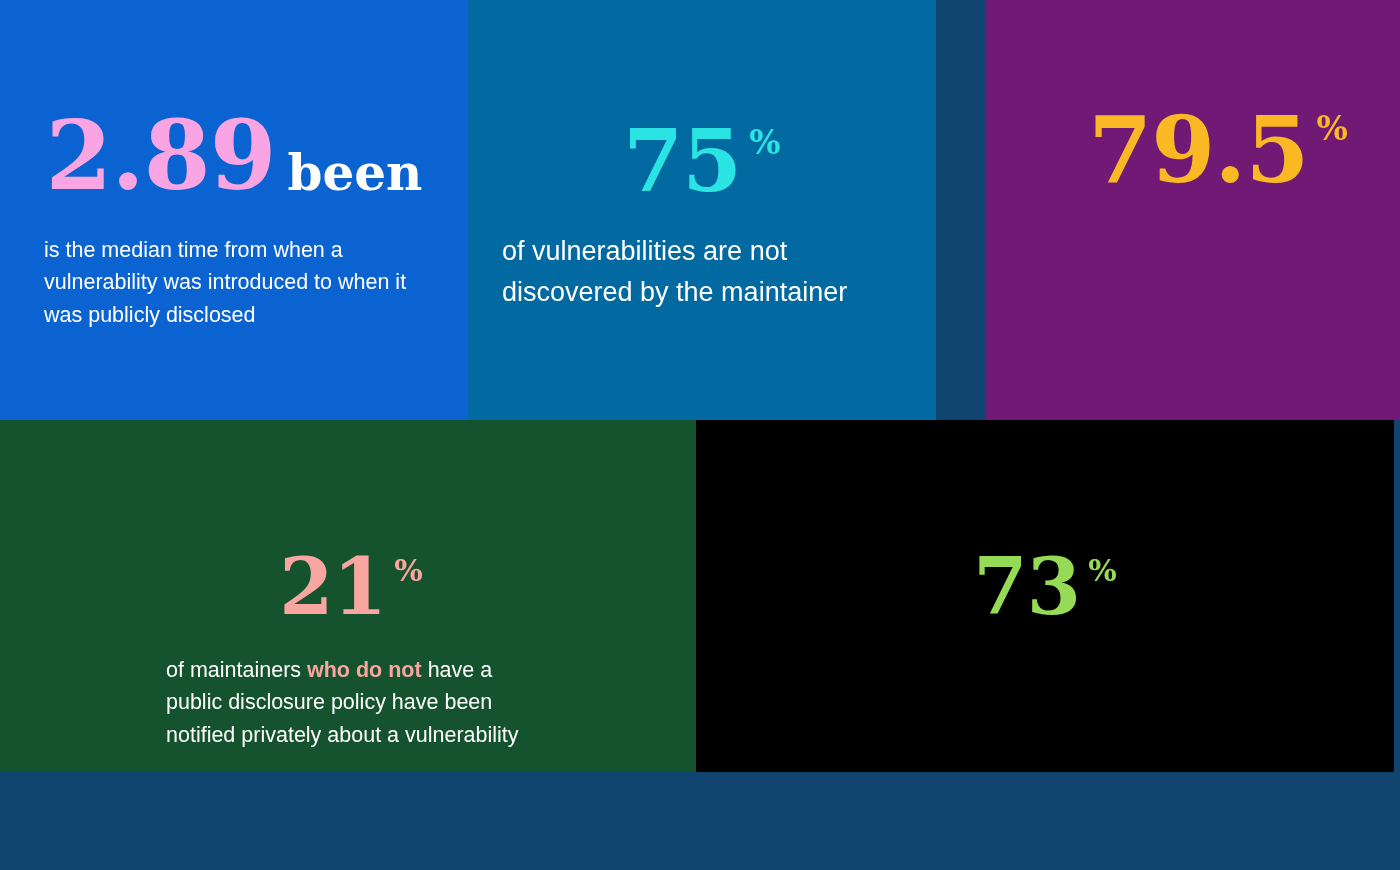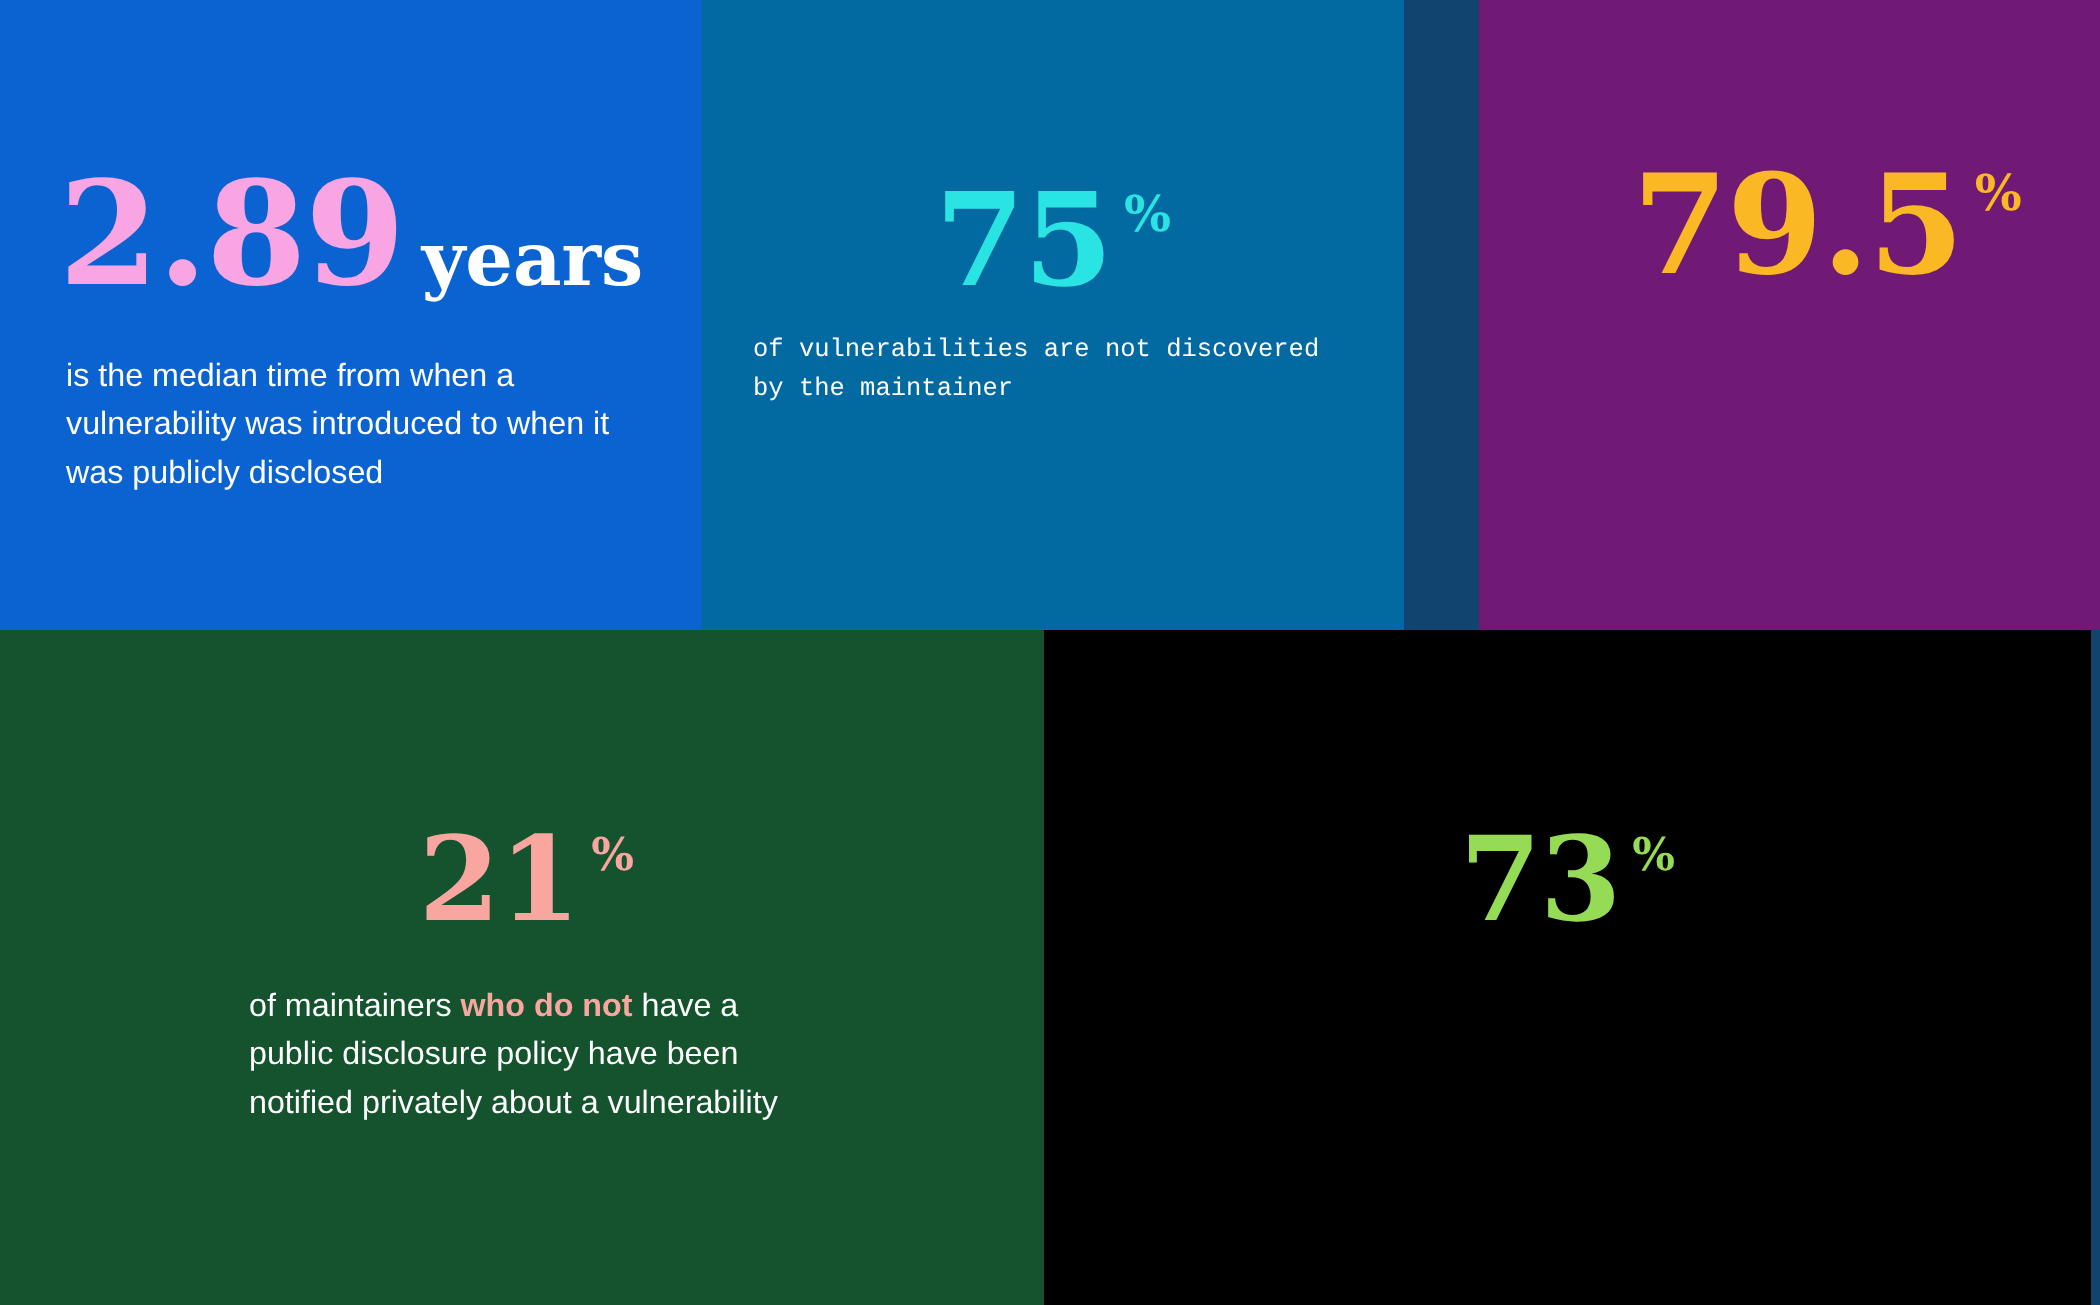"2.89" #infographic { height: 870px -> 772px }
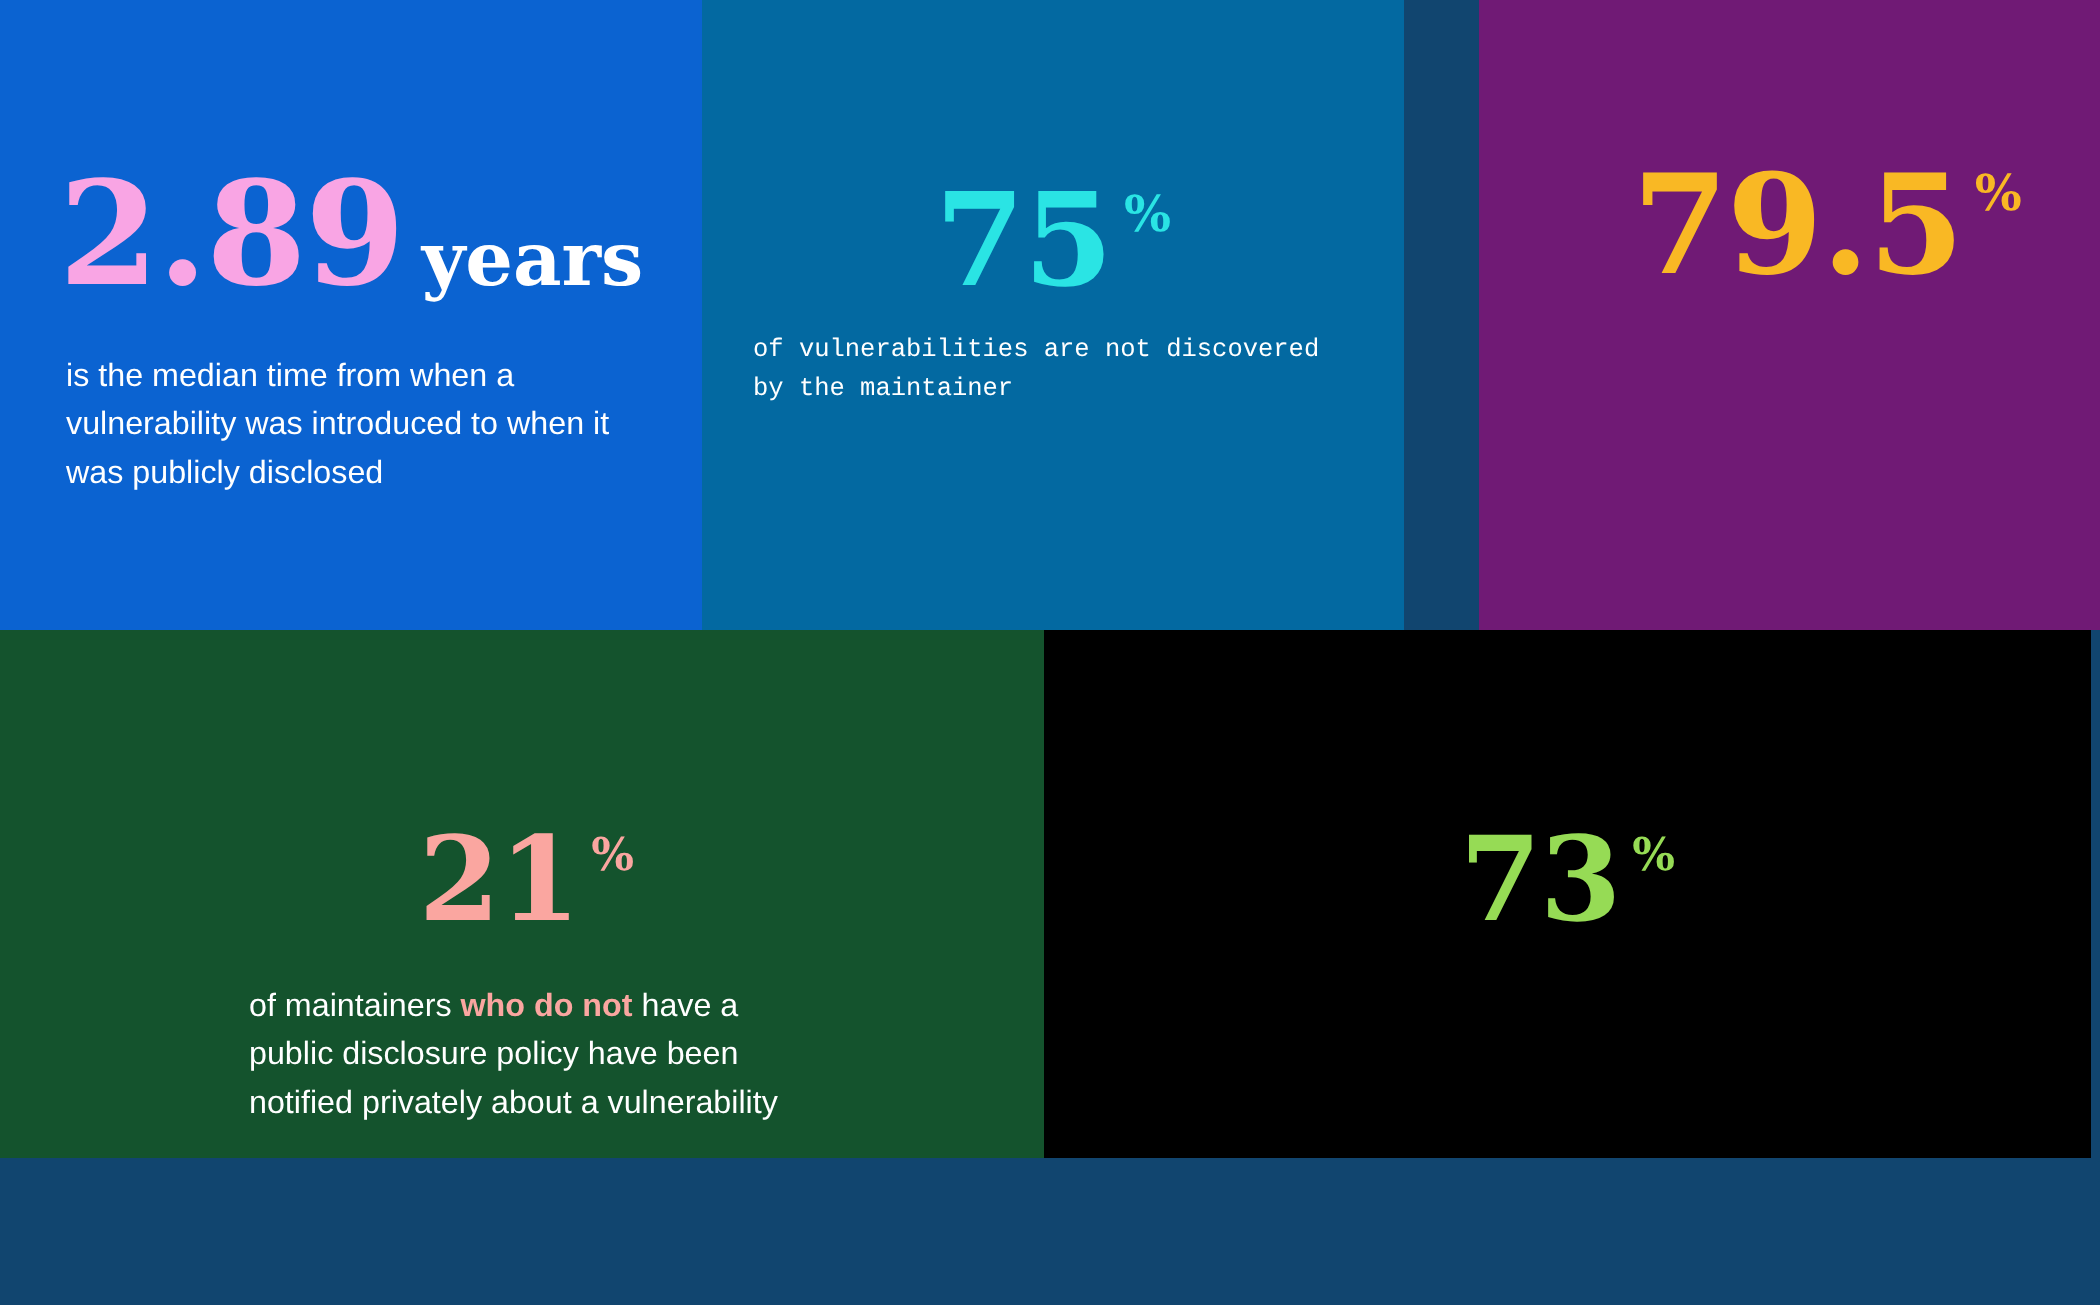"years" span.stat-unit { text: years -> been }
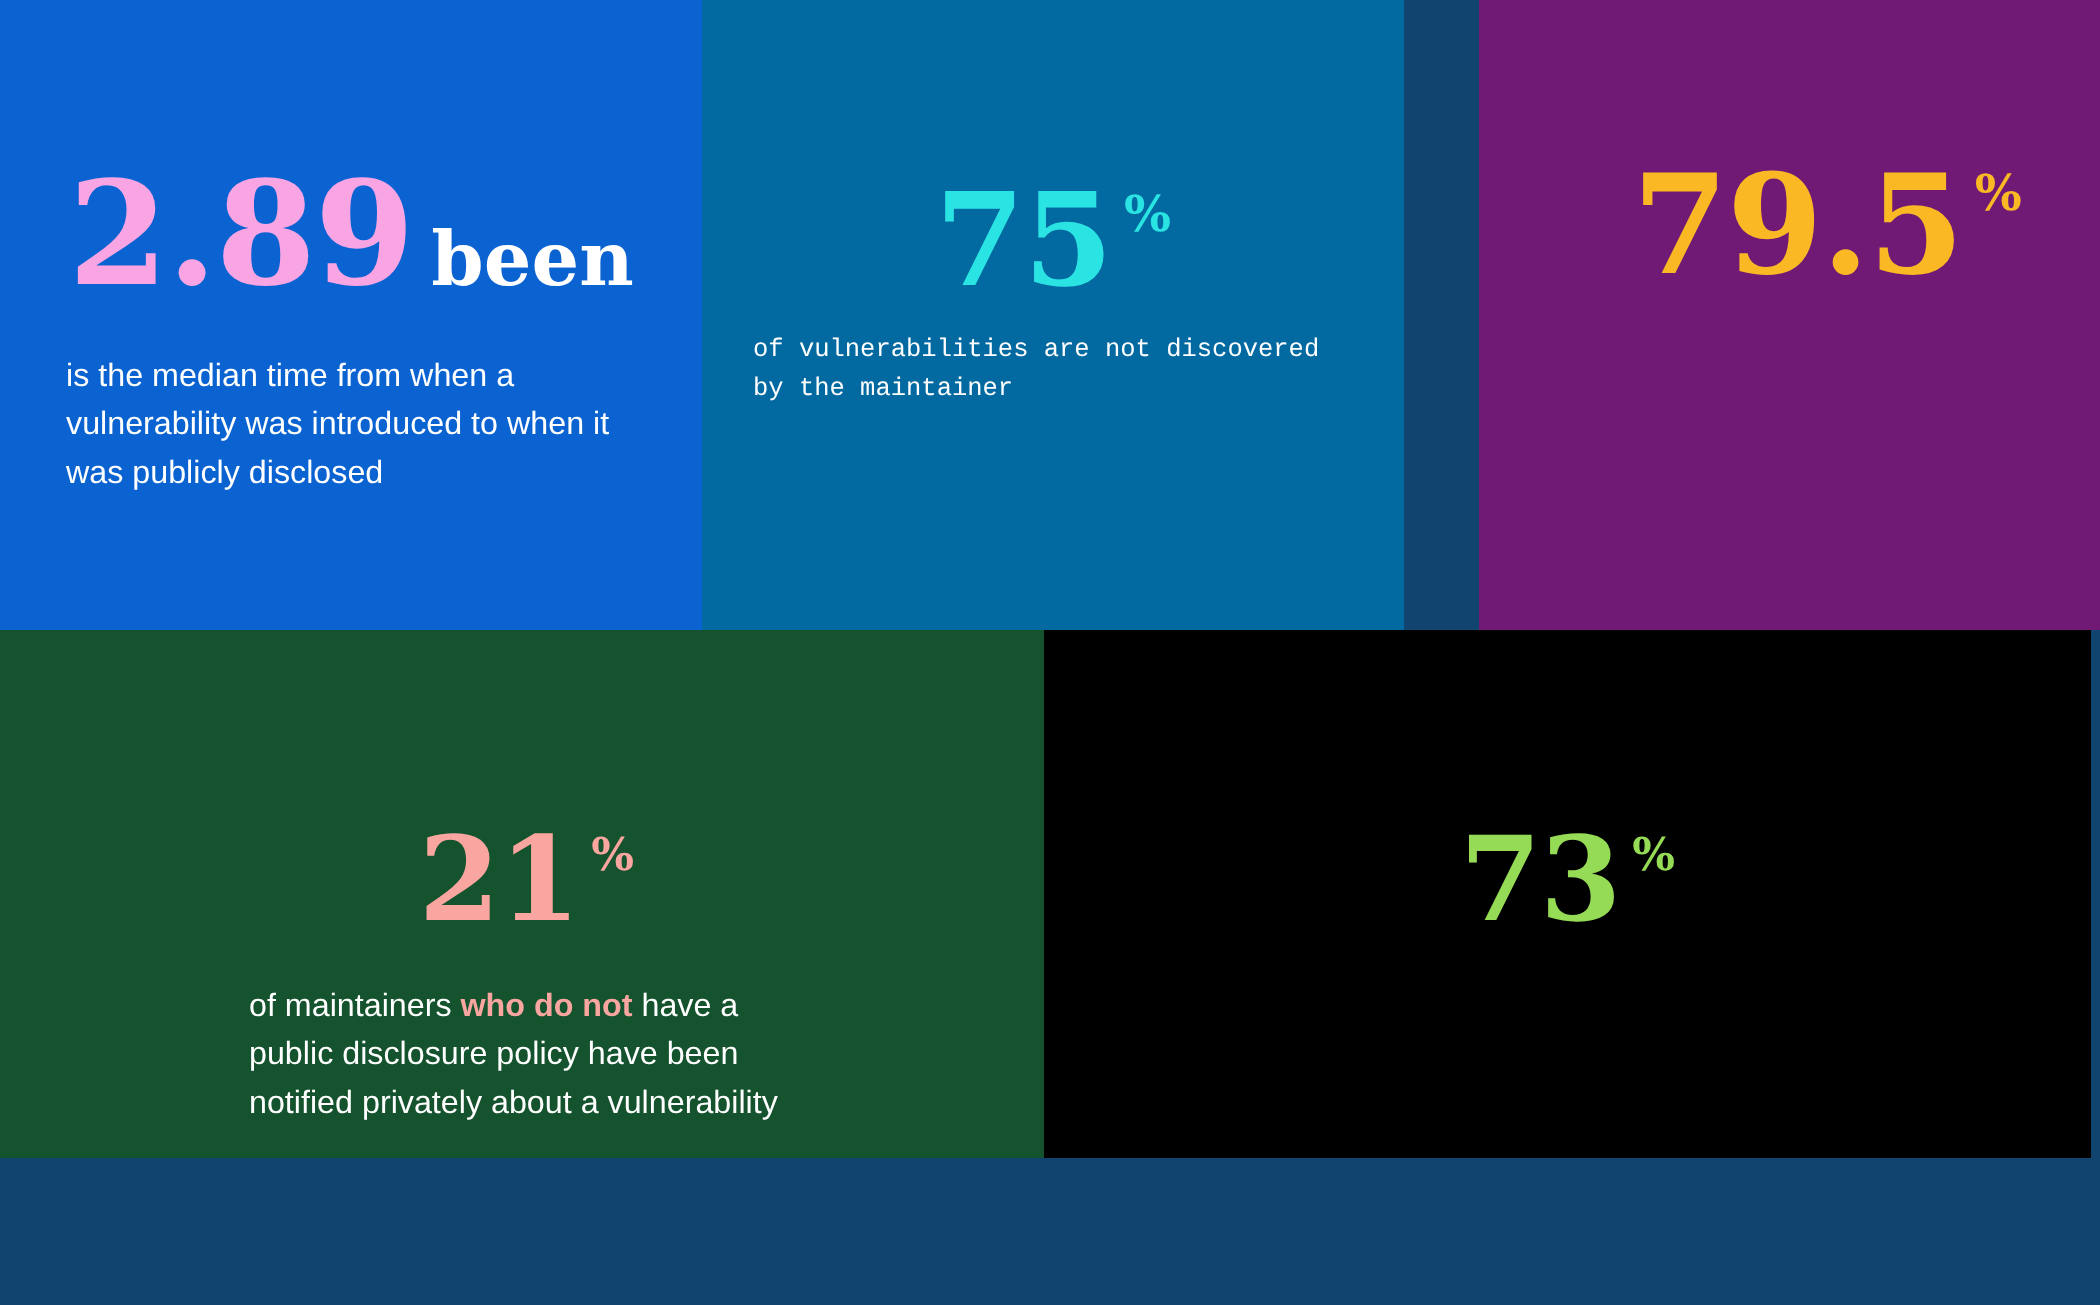"of vulnerabilities are not discovered" #panel-2 .caption { font-family: Liberation Mono, monospace -> none; font-size: 17px -> 27px }
